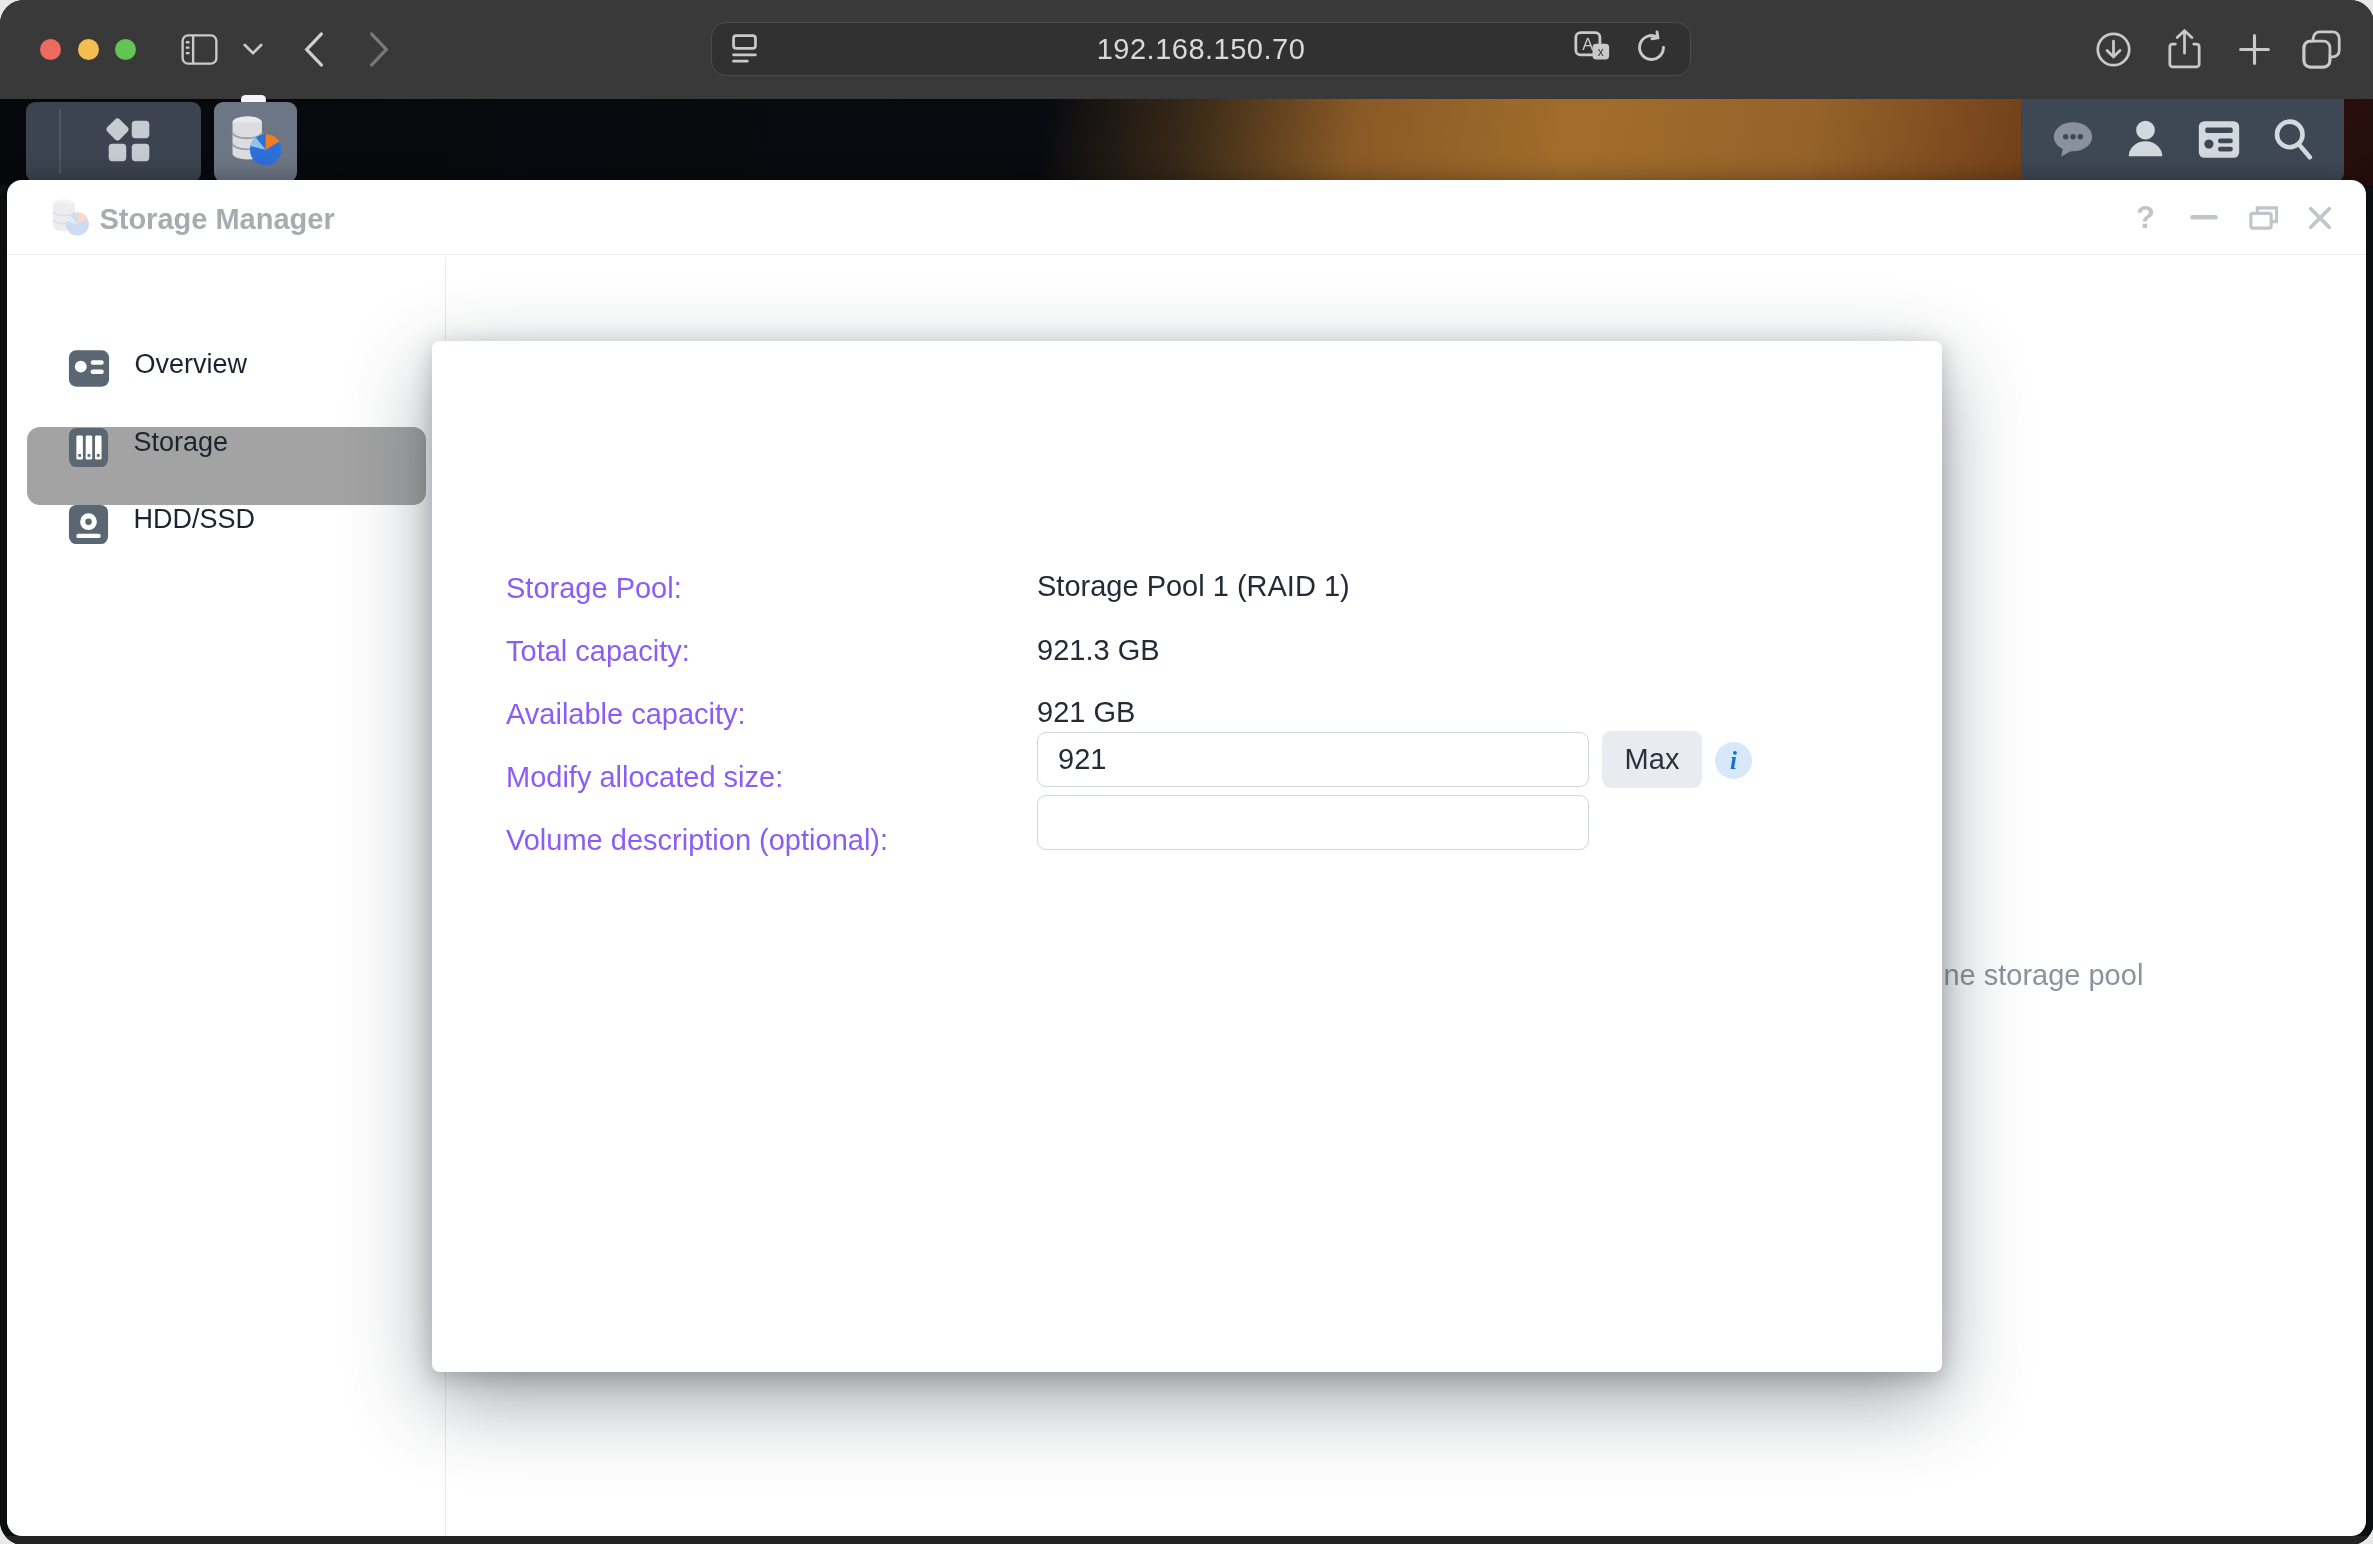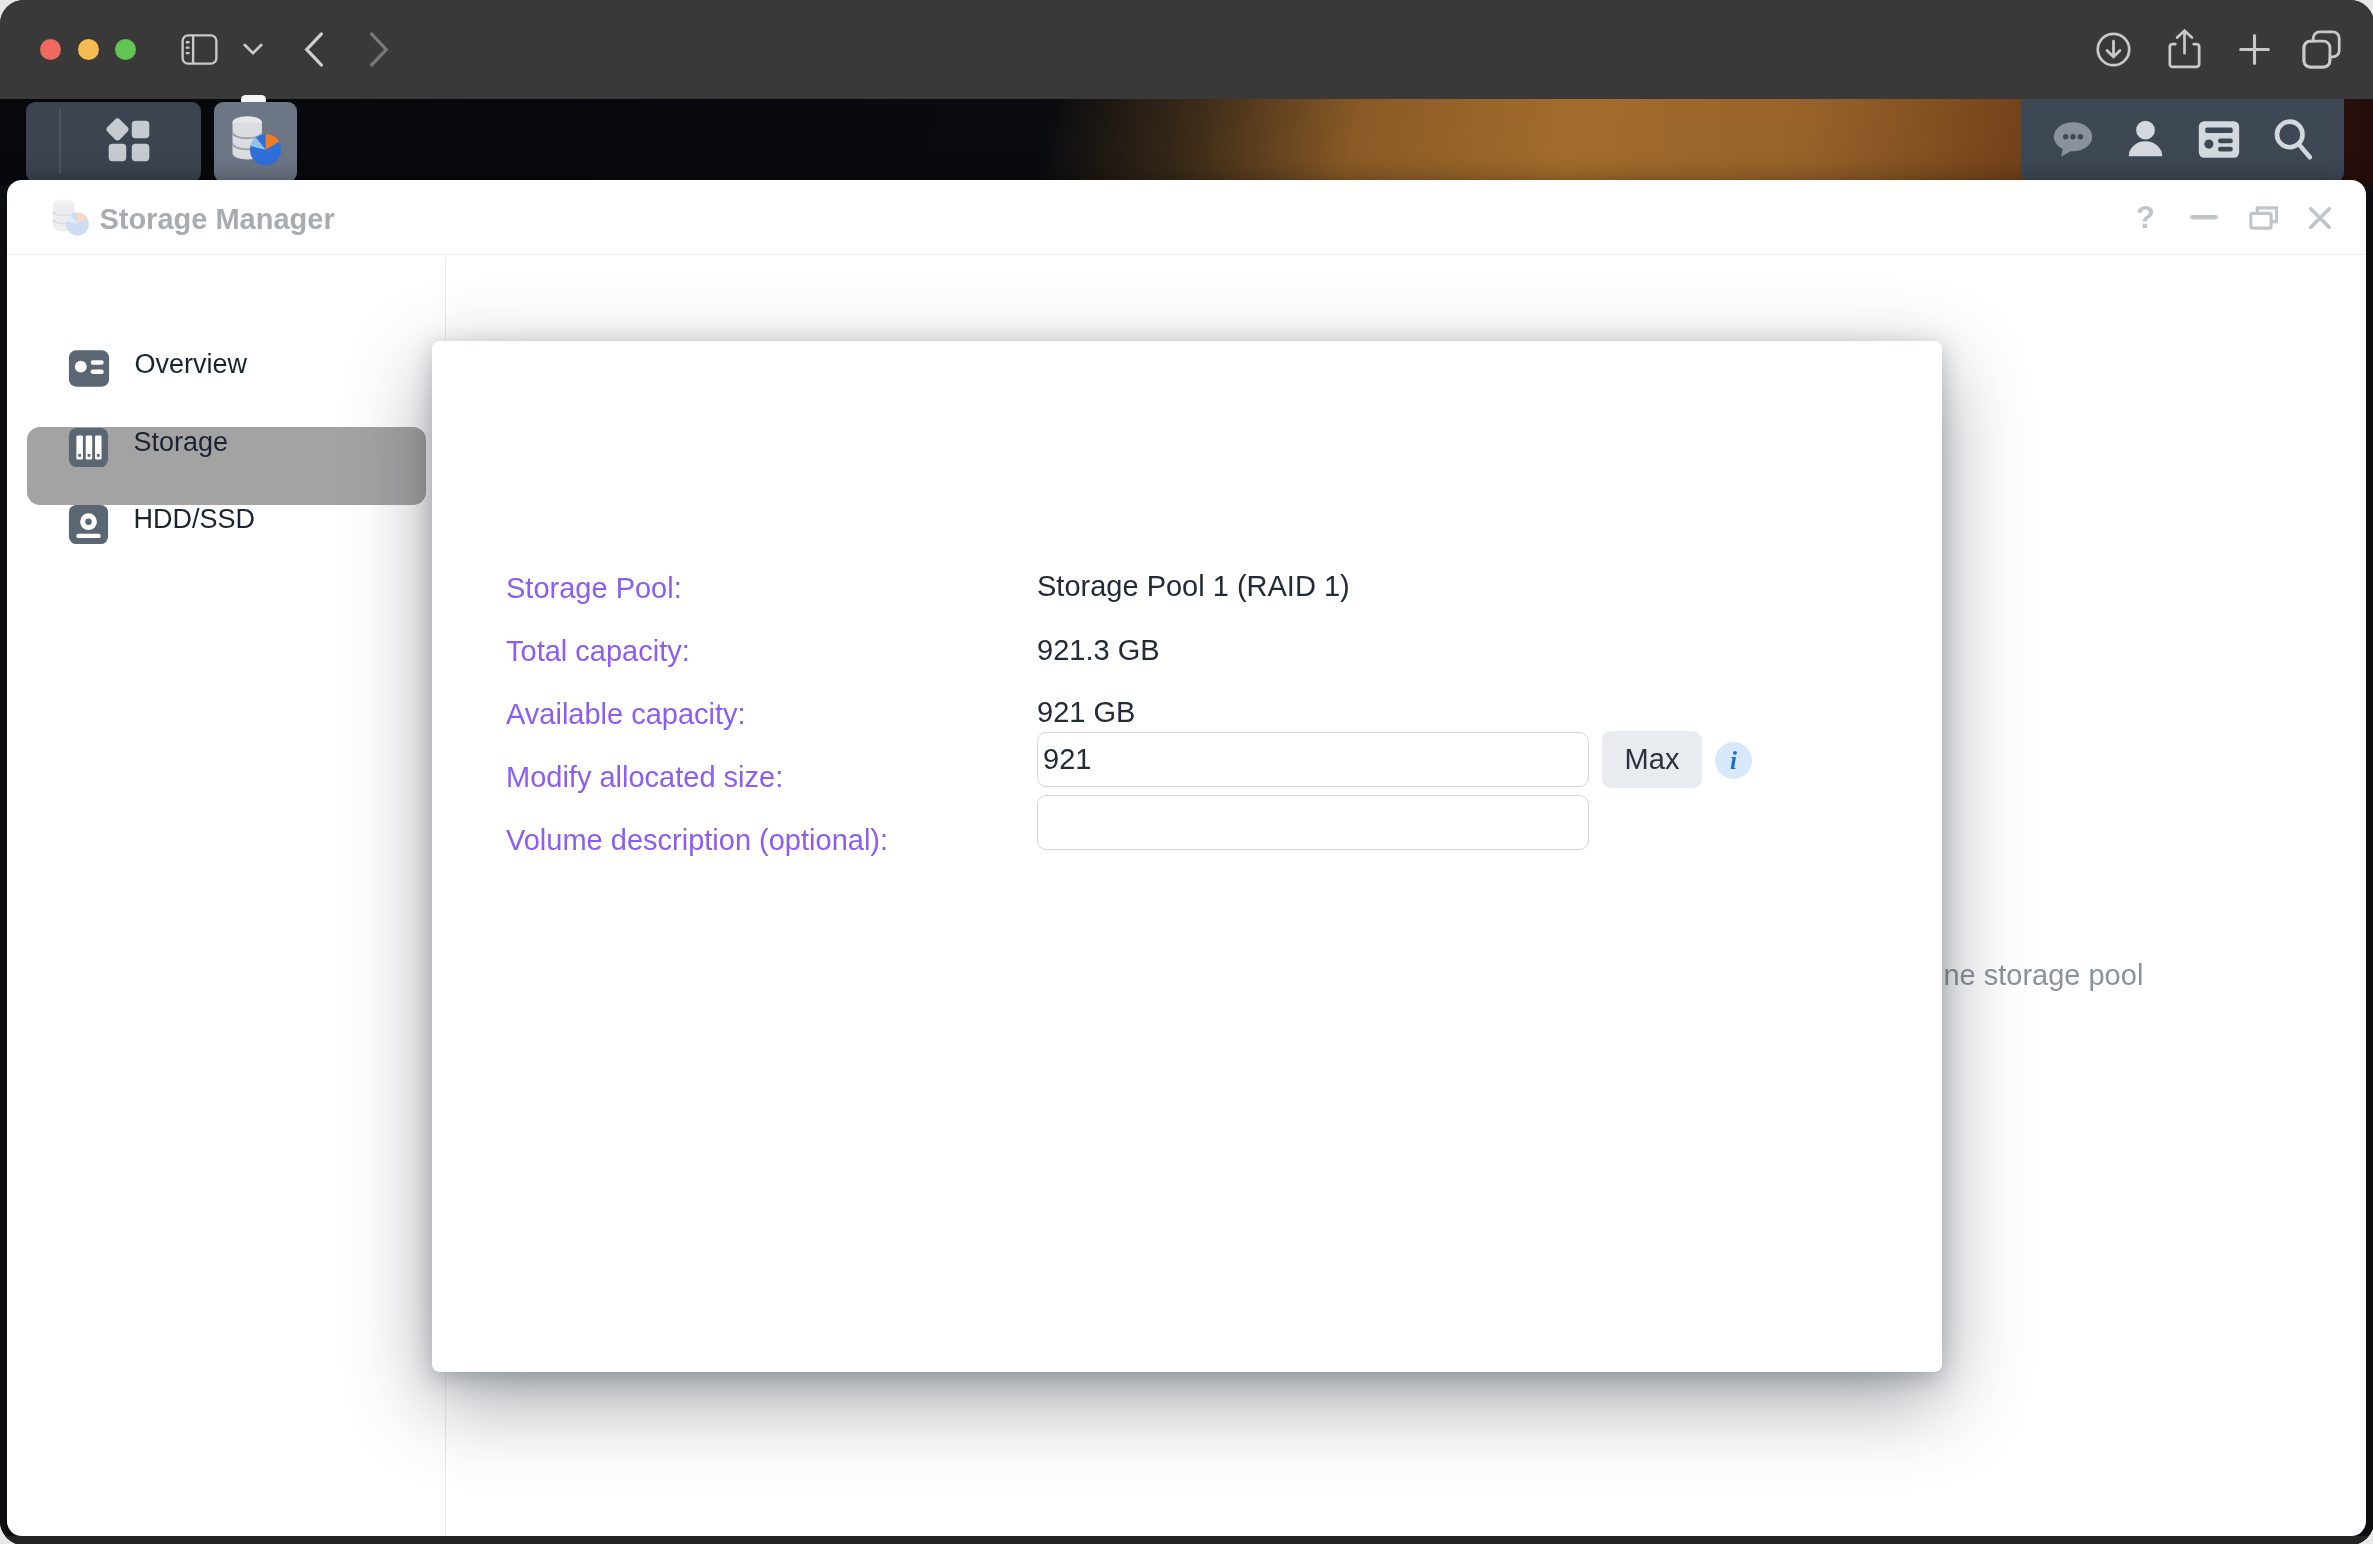"192.168.150.70" div.url-field { html: none -> <div> <span> <svg> <rect></rect> <line></line> <line></line> </svg> </span> <span>192.168.150.70</span> <span> <svg> <rect></rect> <text>A</text> <rect></rect> <text>x</text> </svg> </span> <span> <svg> <path></path> <path></path> </svg> </span> </div> }
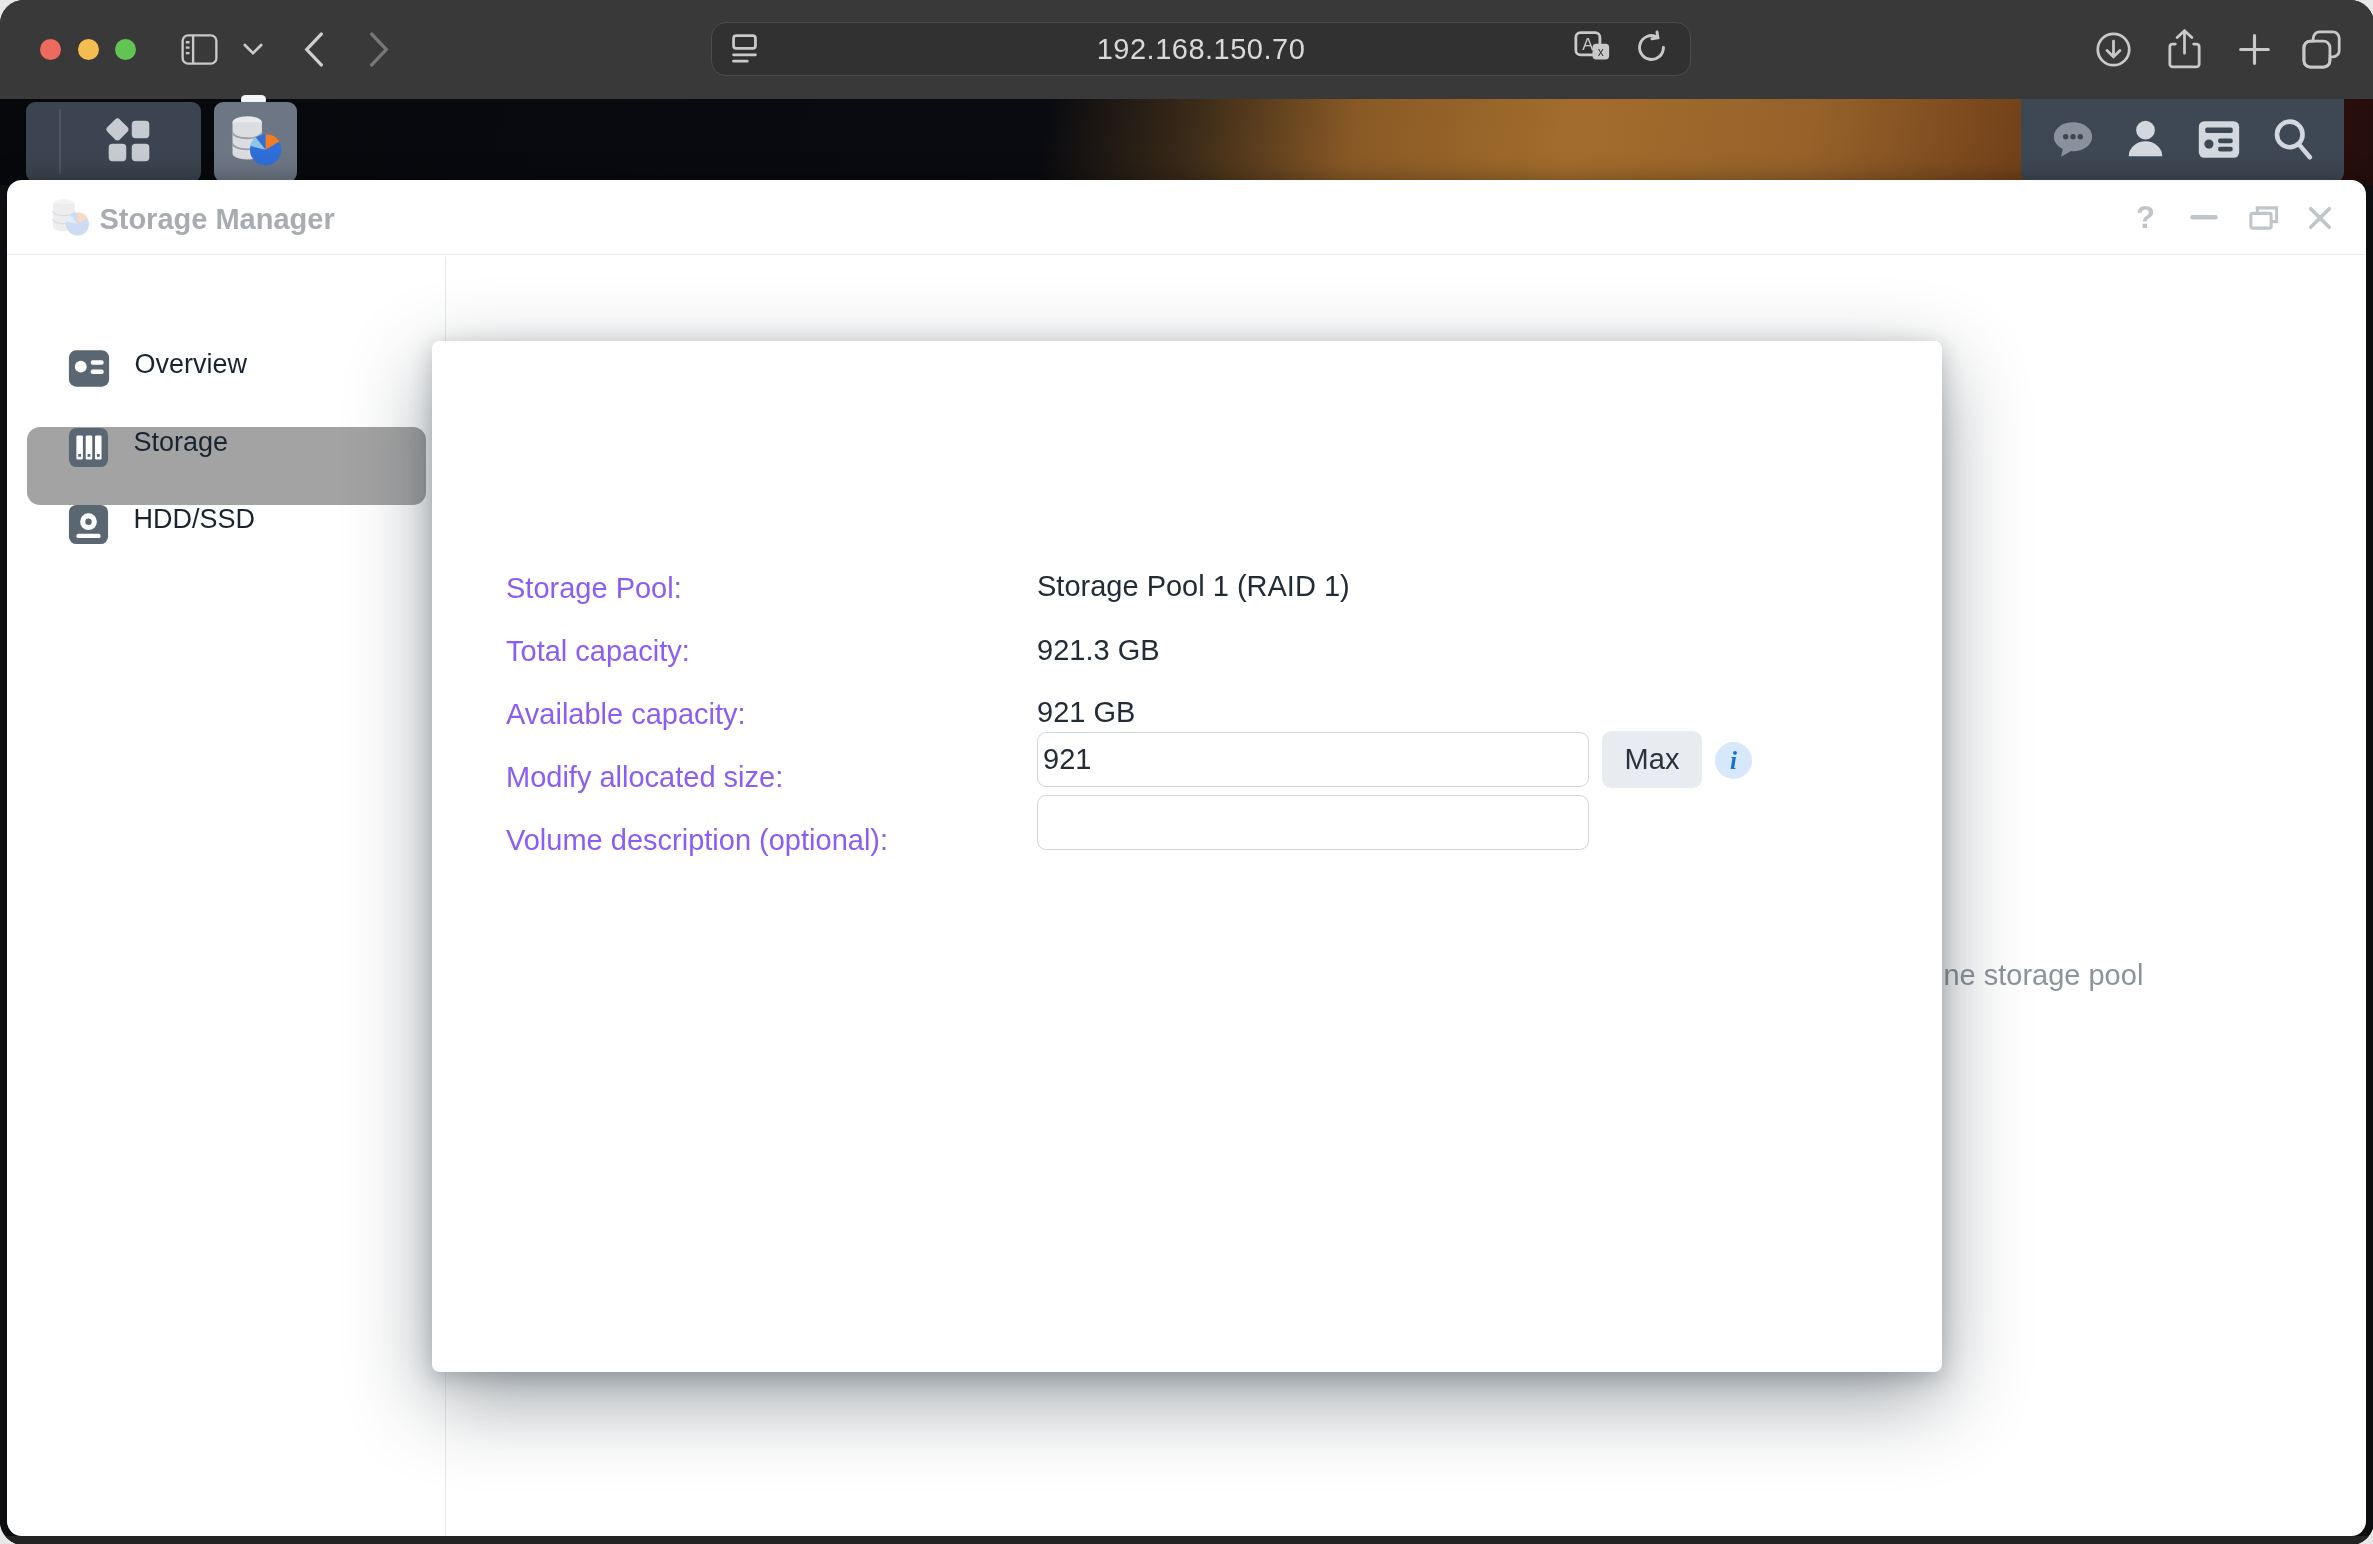"921" .tinput { padding: 0 5px -> 0 20px }
